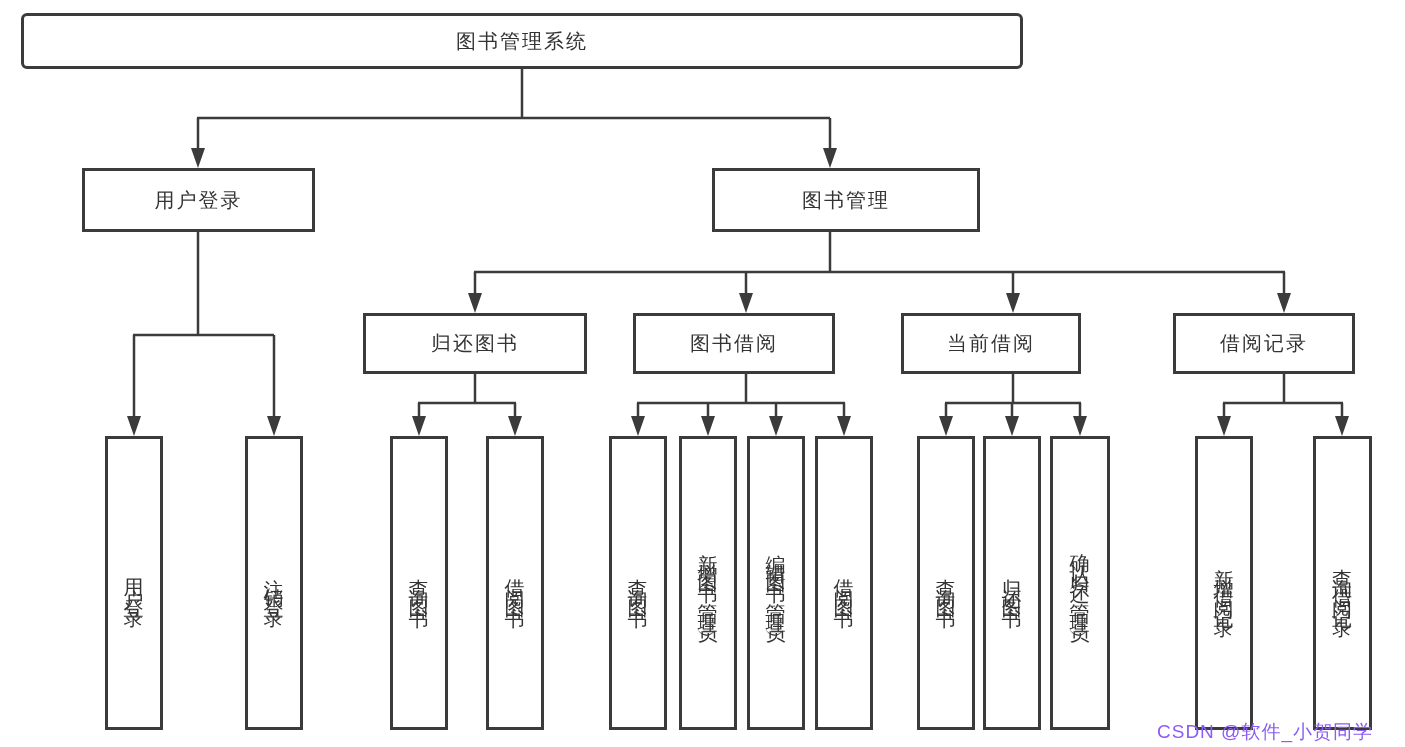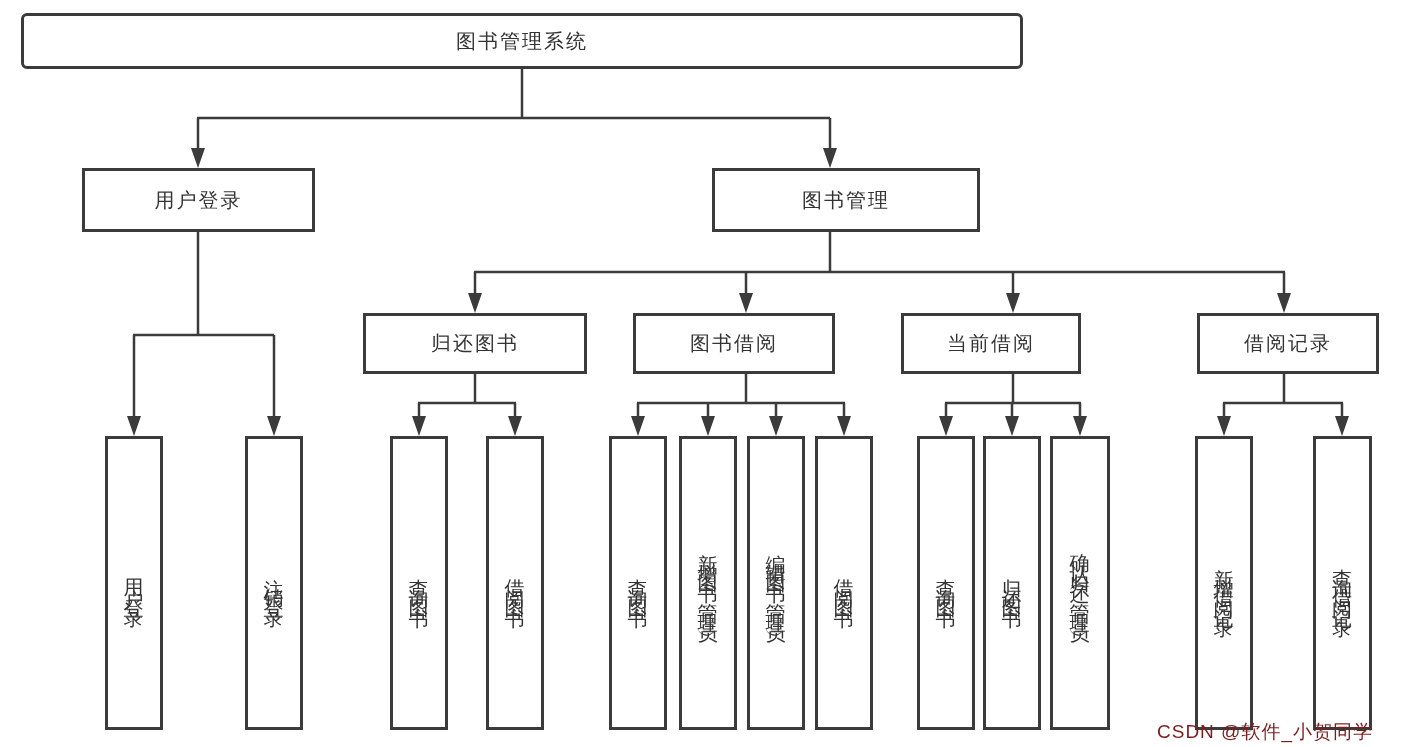"借阅记录" div.hnode { margin-left: 24px -> none }
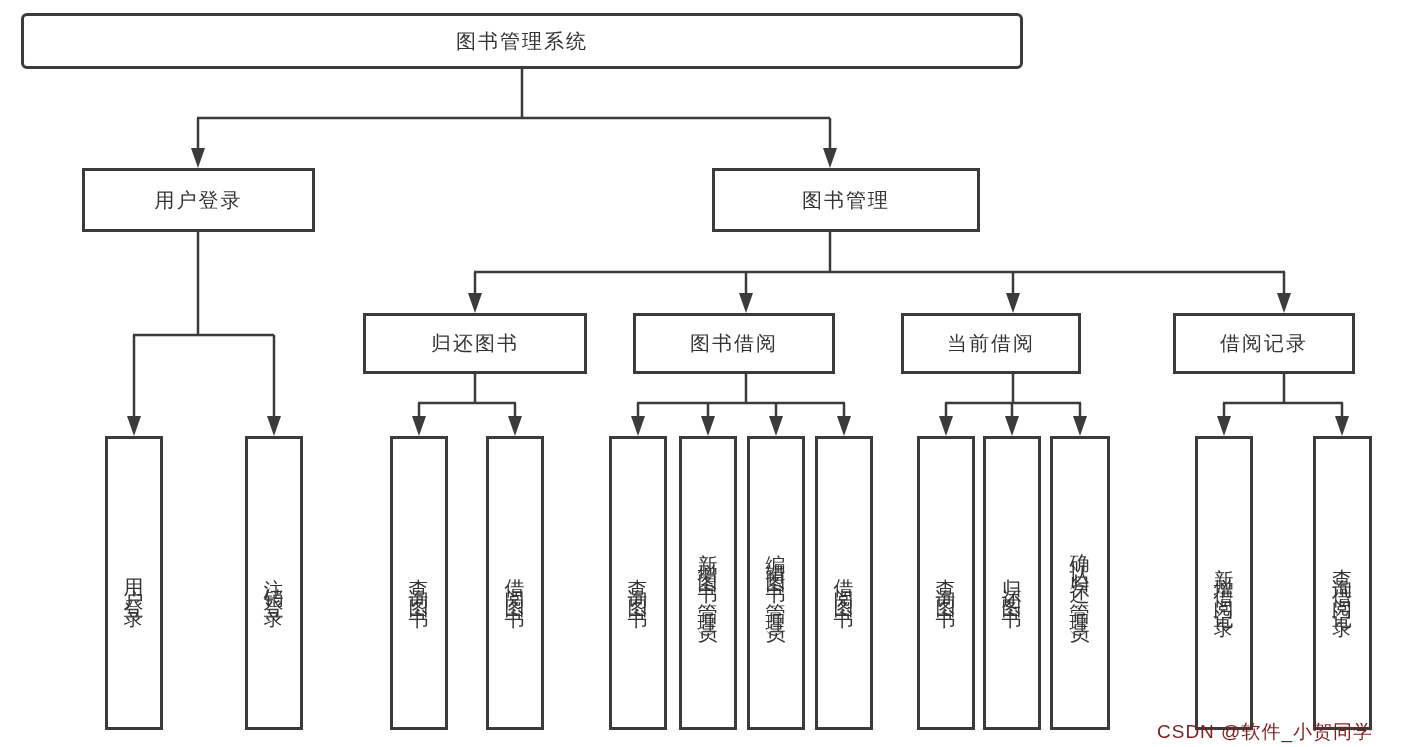"CSDN @软件_小贺同学" .watermark { color: #7f1d1d -> #8b5cf6 }
